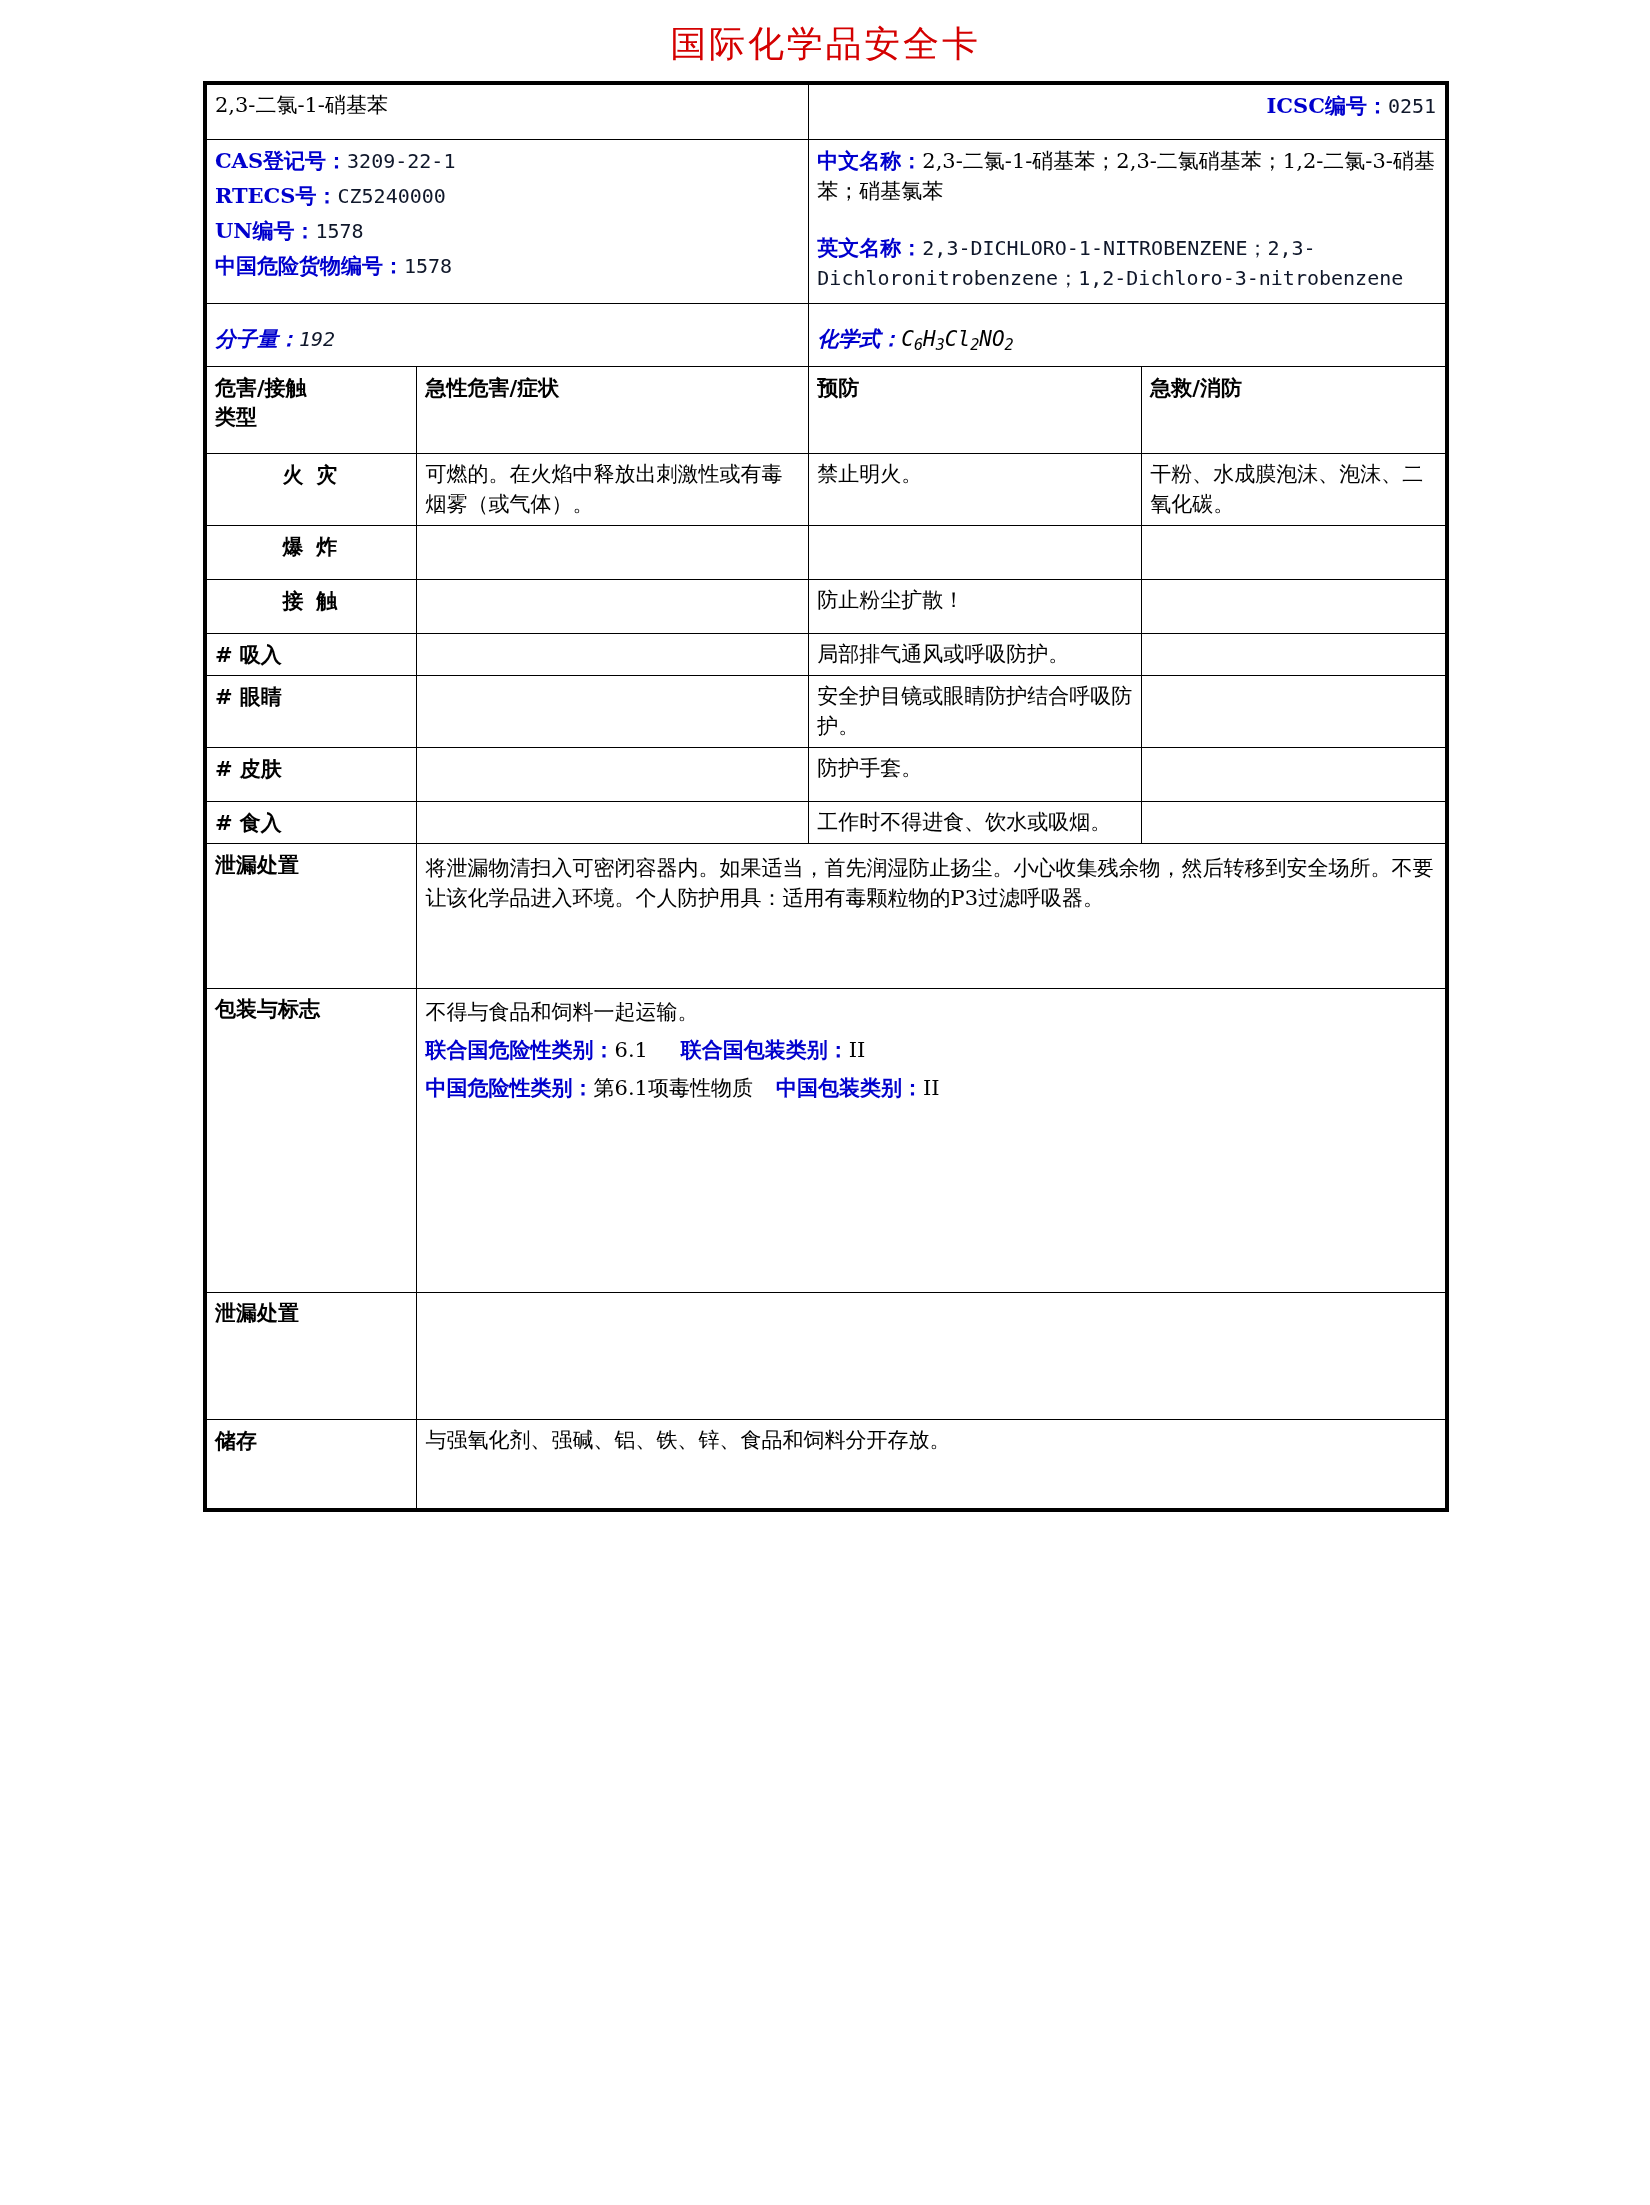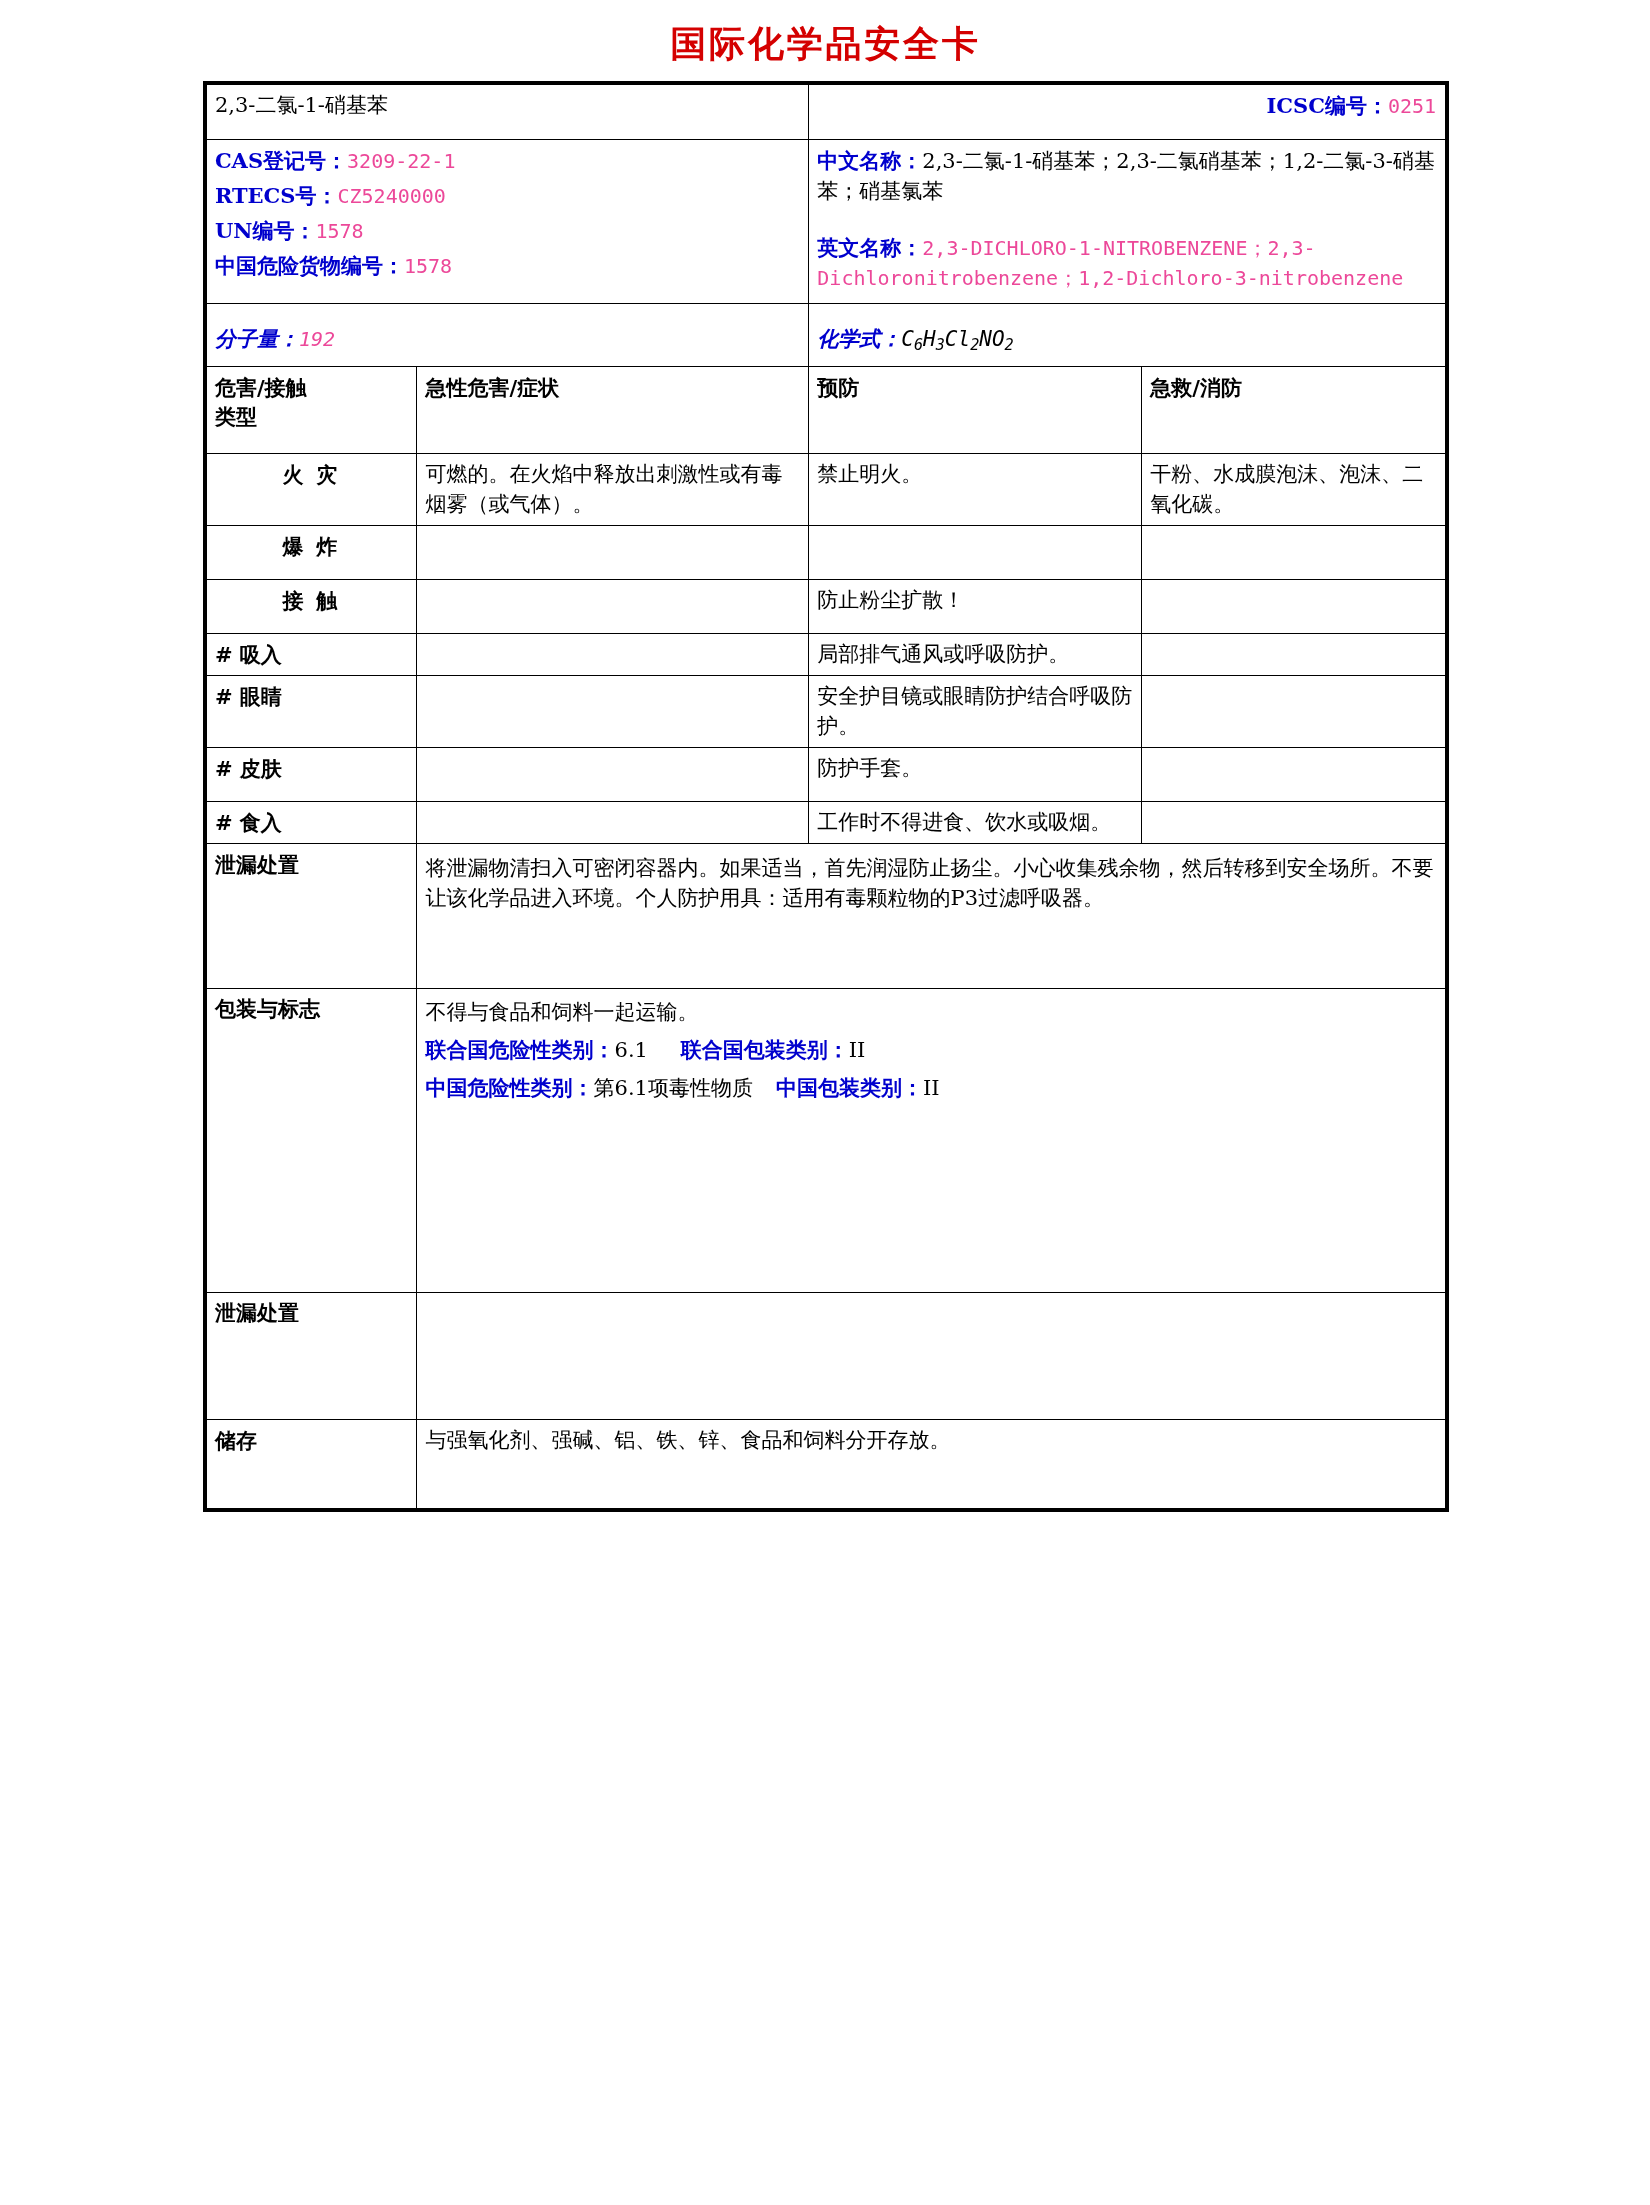"国际化学品安全卡" .doc-title { font-weight: bold -> normal }
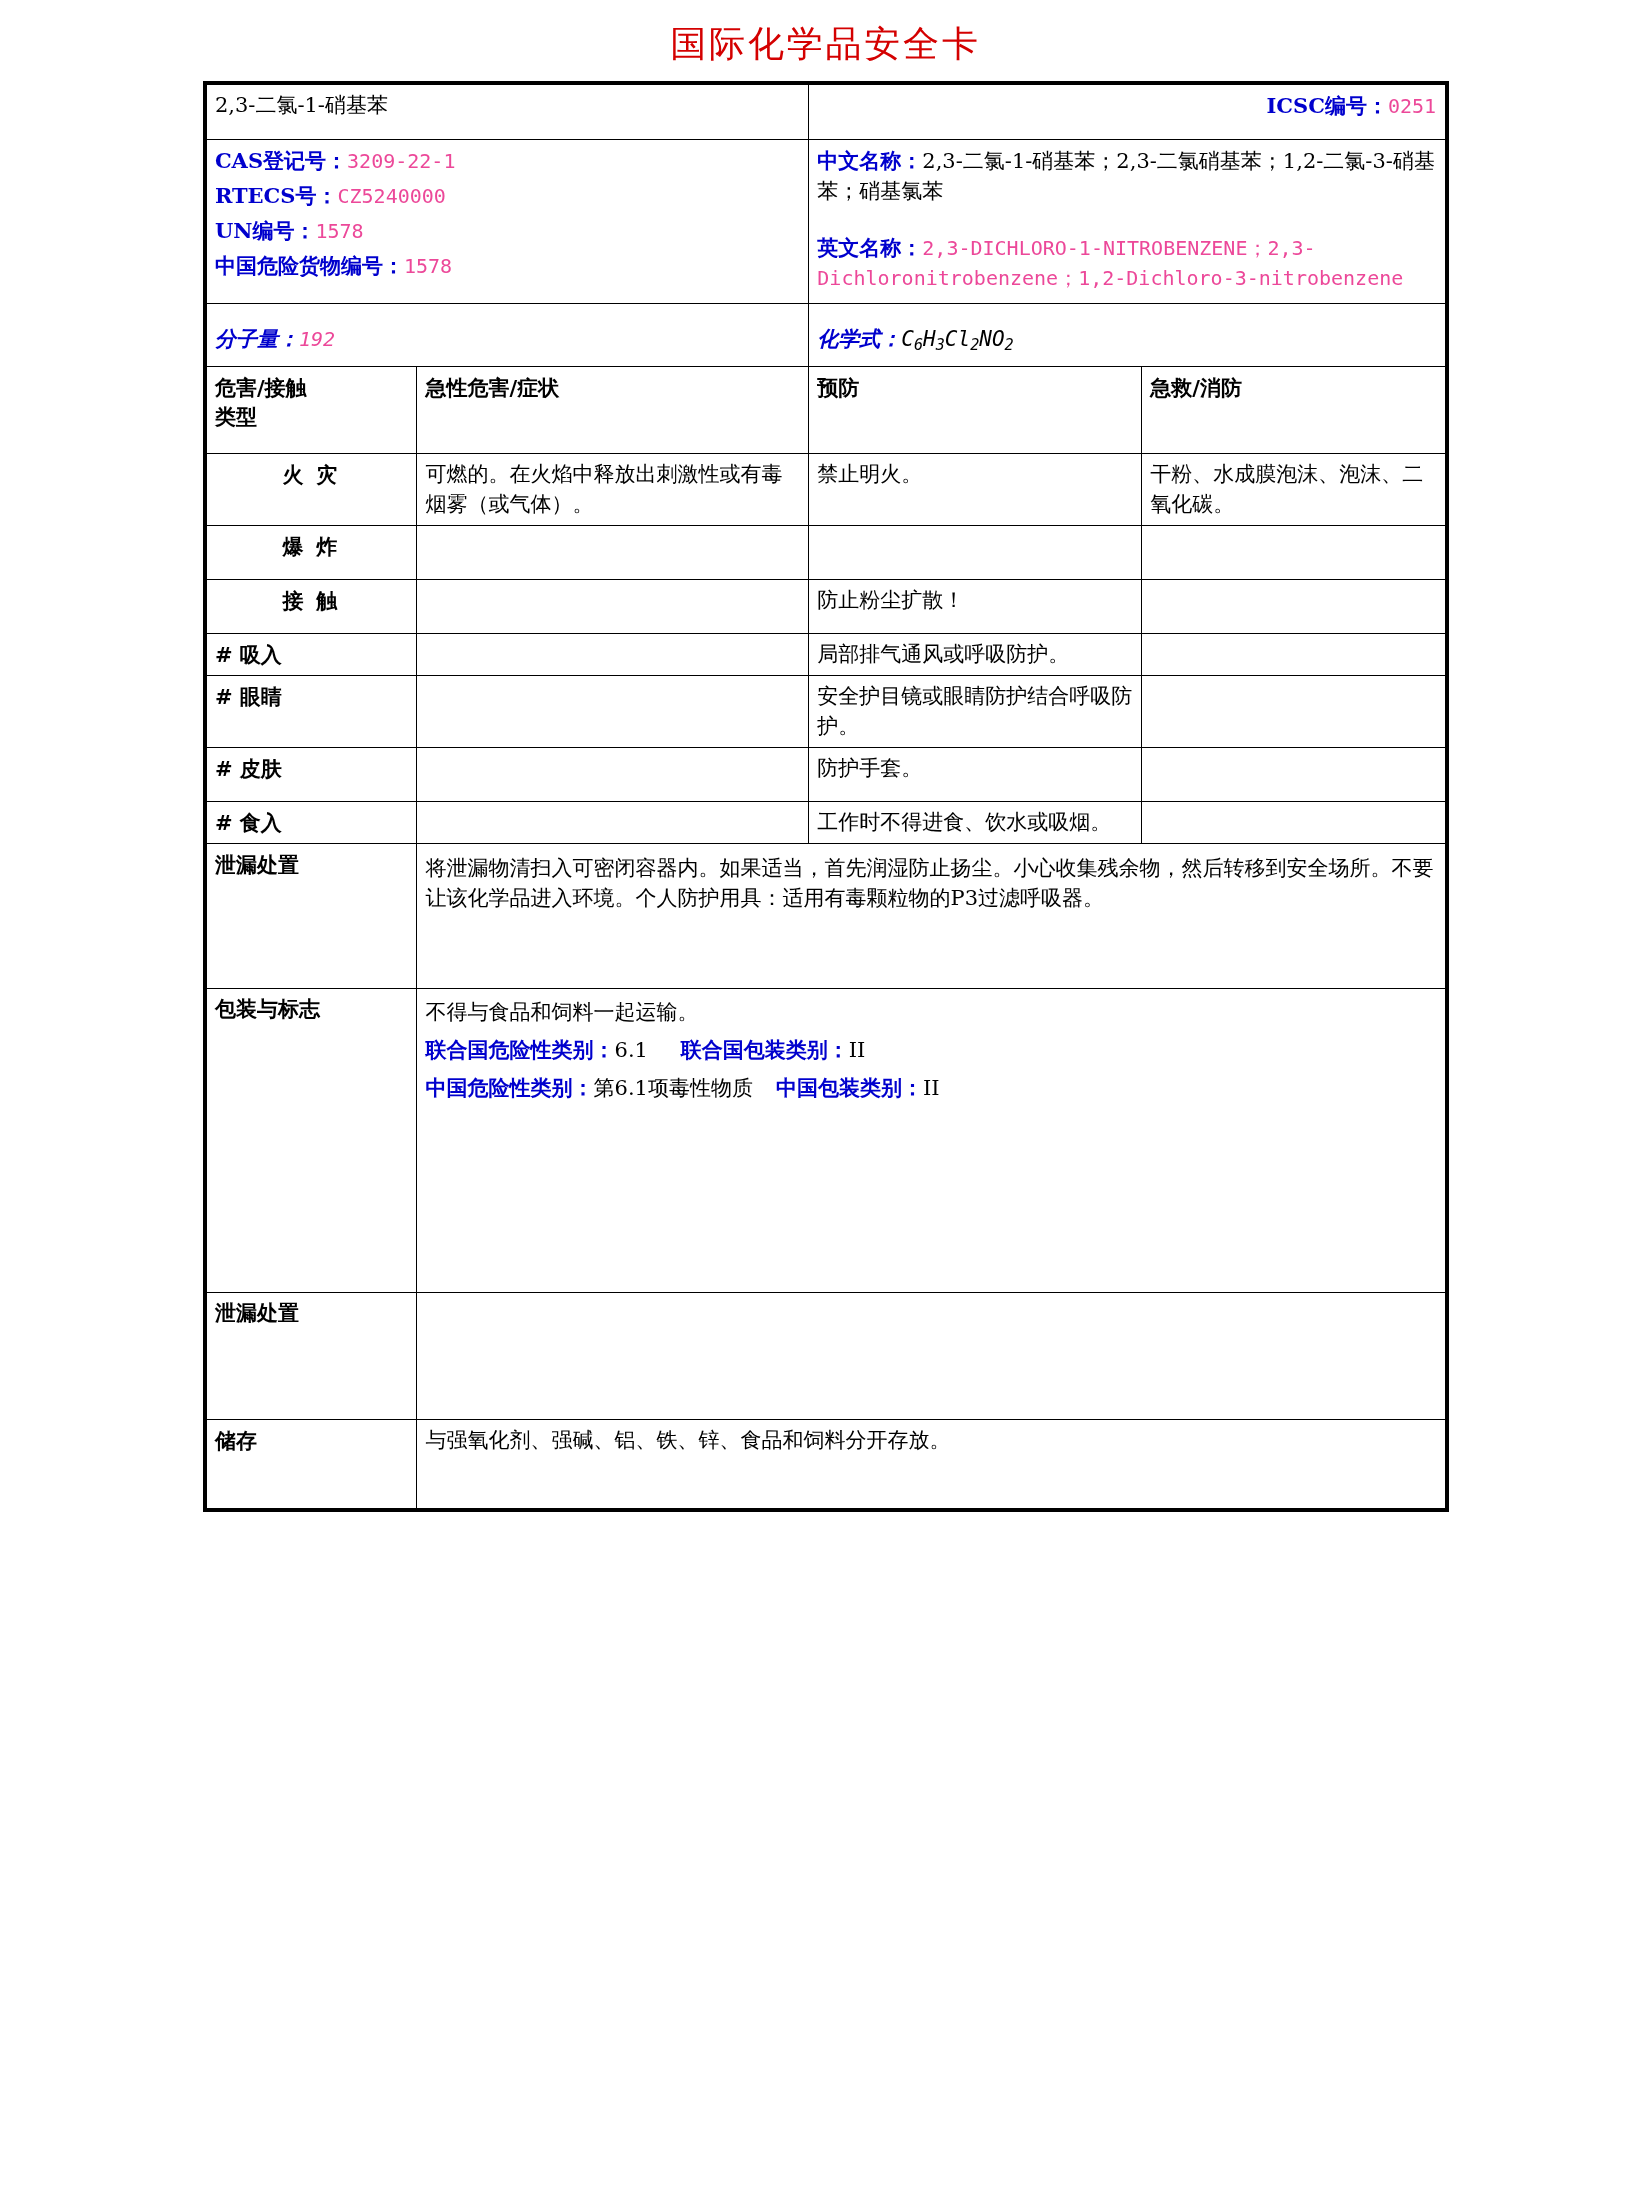"0251" .val { color: #ec4899 -> #0f172a }
